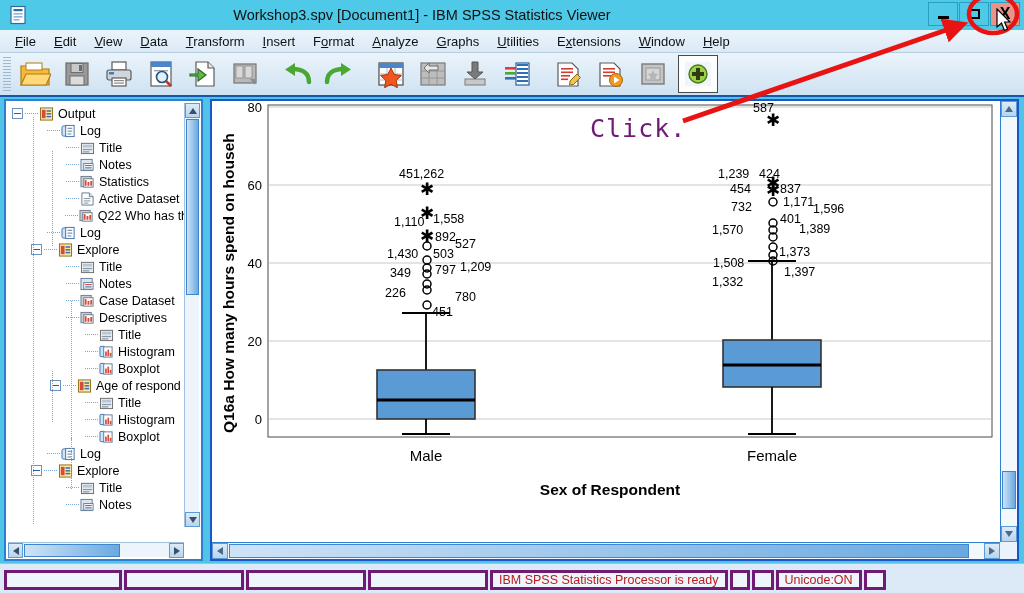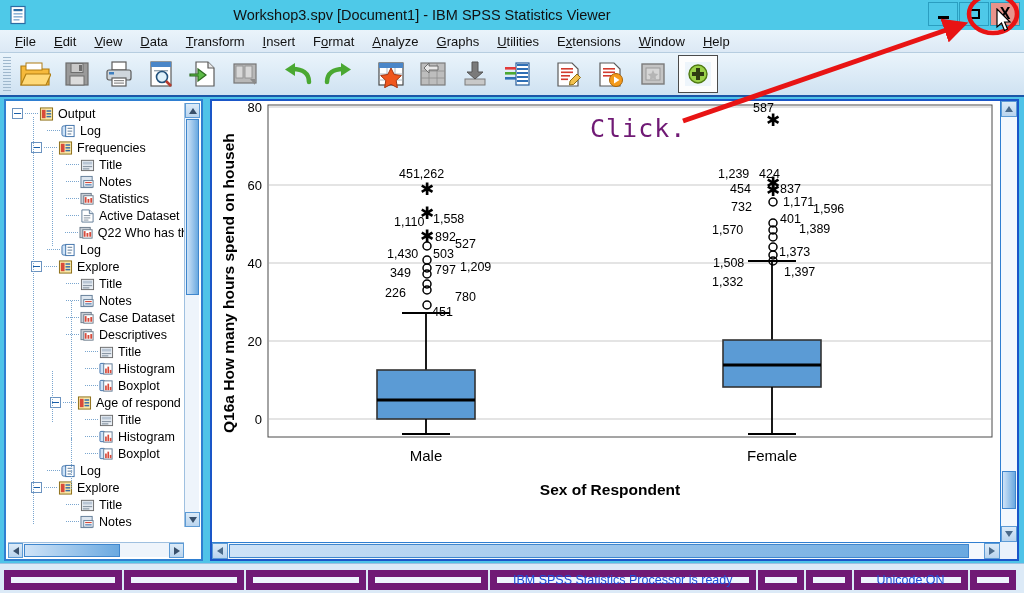"Frequencies" div.trow { html: <div> <span></span> <span> <i></i> </span> <span></span> <span><svg> <rect></rect> <rect></rect> <rect></rect> <rect></rect> <rect></rect> </svg></span> <span>Frequencies</span> </div> -> none }
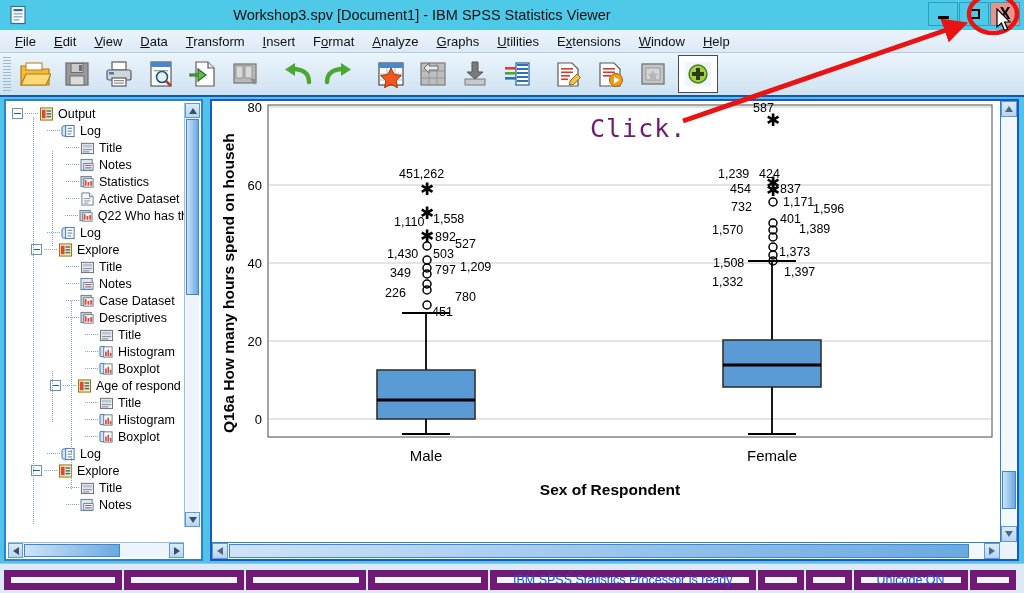"IBM SPSS Statistics Processor is" .st-cell { border: 7px solid #701a75 -> 3px solid #701a75; color: #1d4ed8 -> #b91c1c; padding: 0 16px -> 0 6px }
